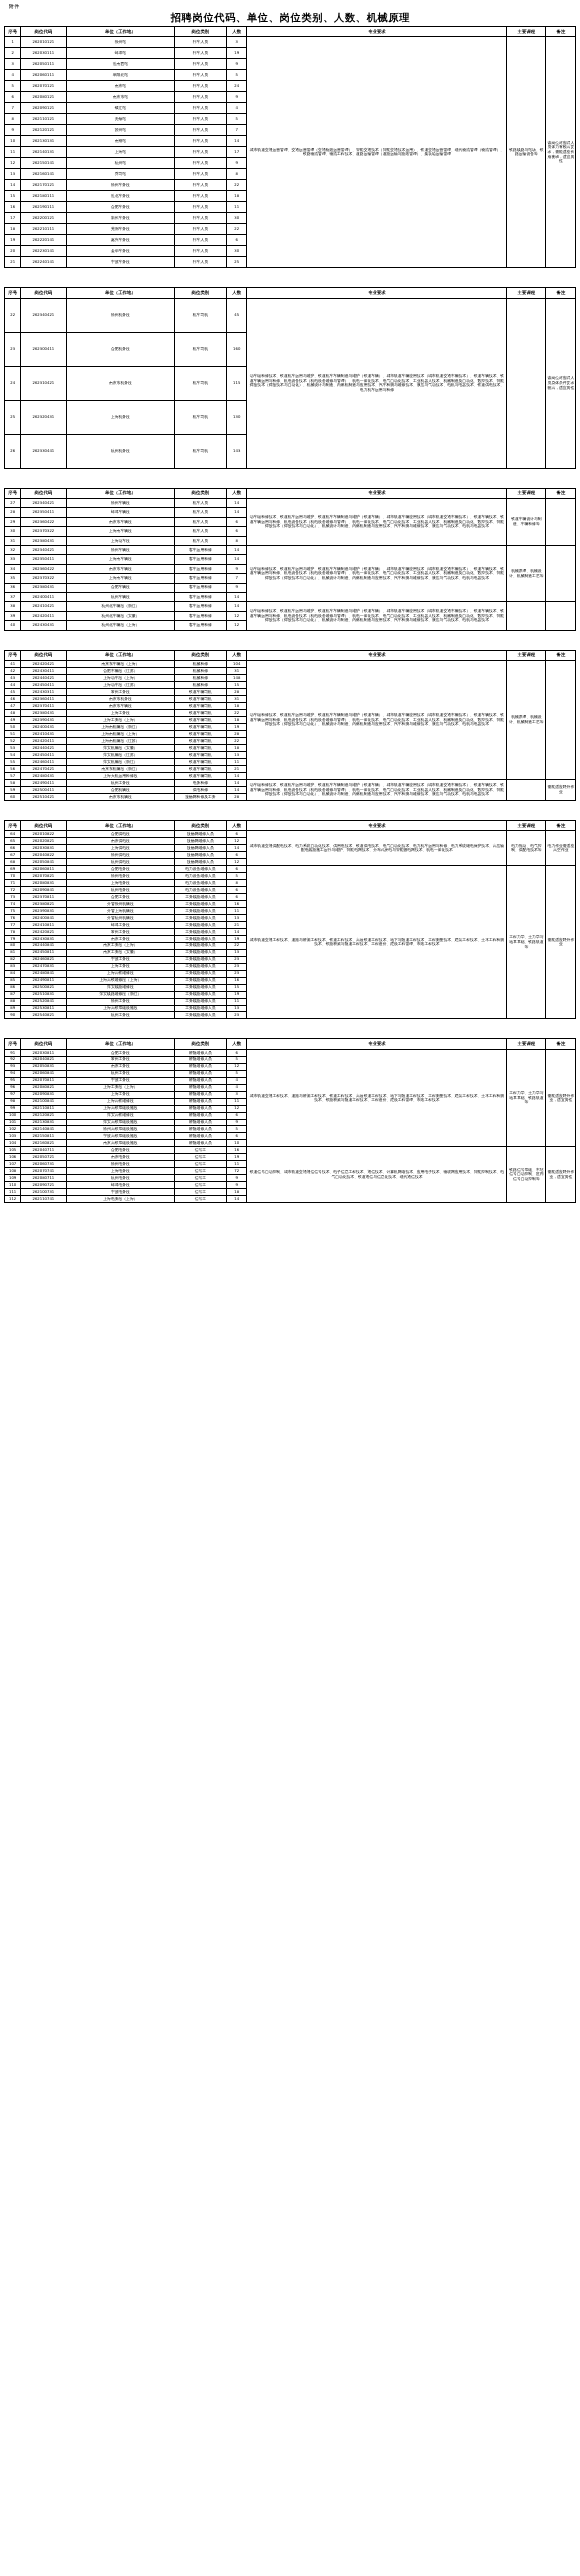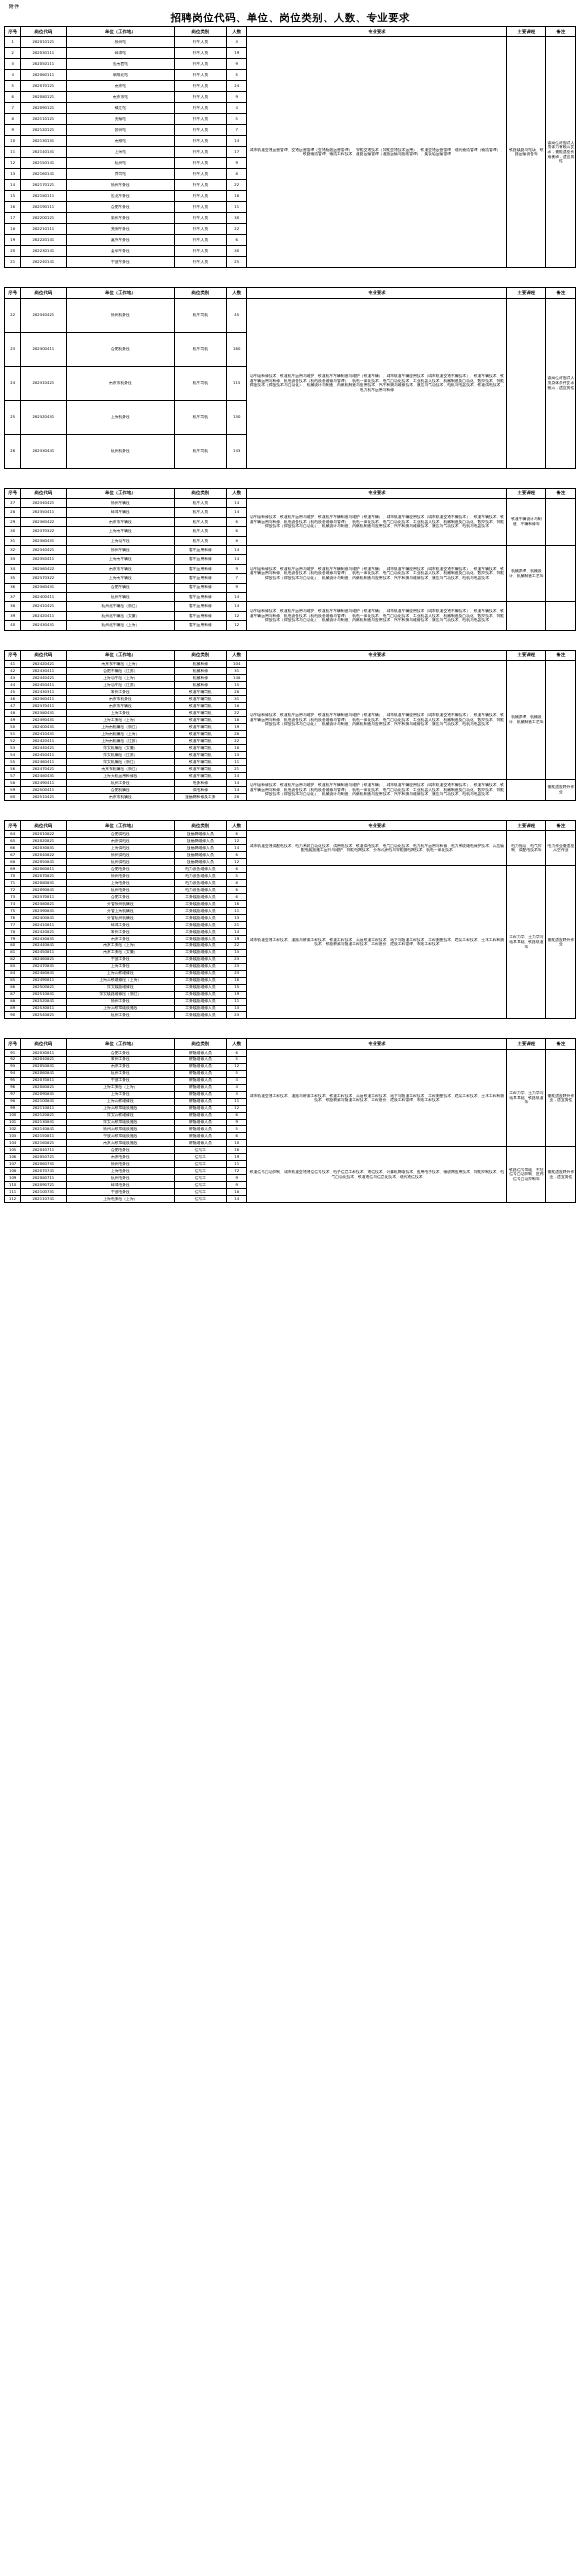"招聘岗位代码、单位、岗位类别、人数、专业要求" div.doc-title { text: 专业要求 -> 机械原理 }
